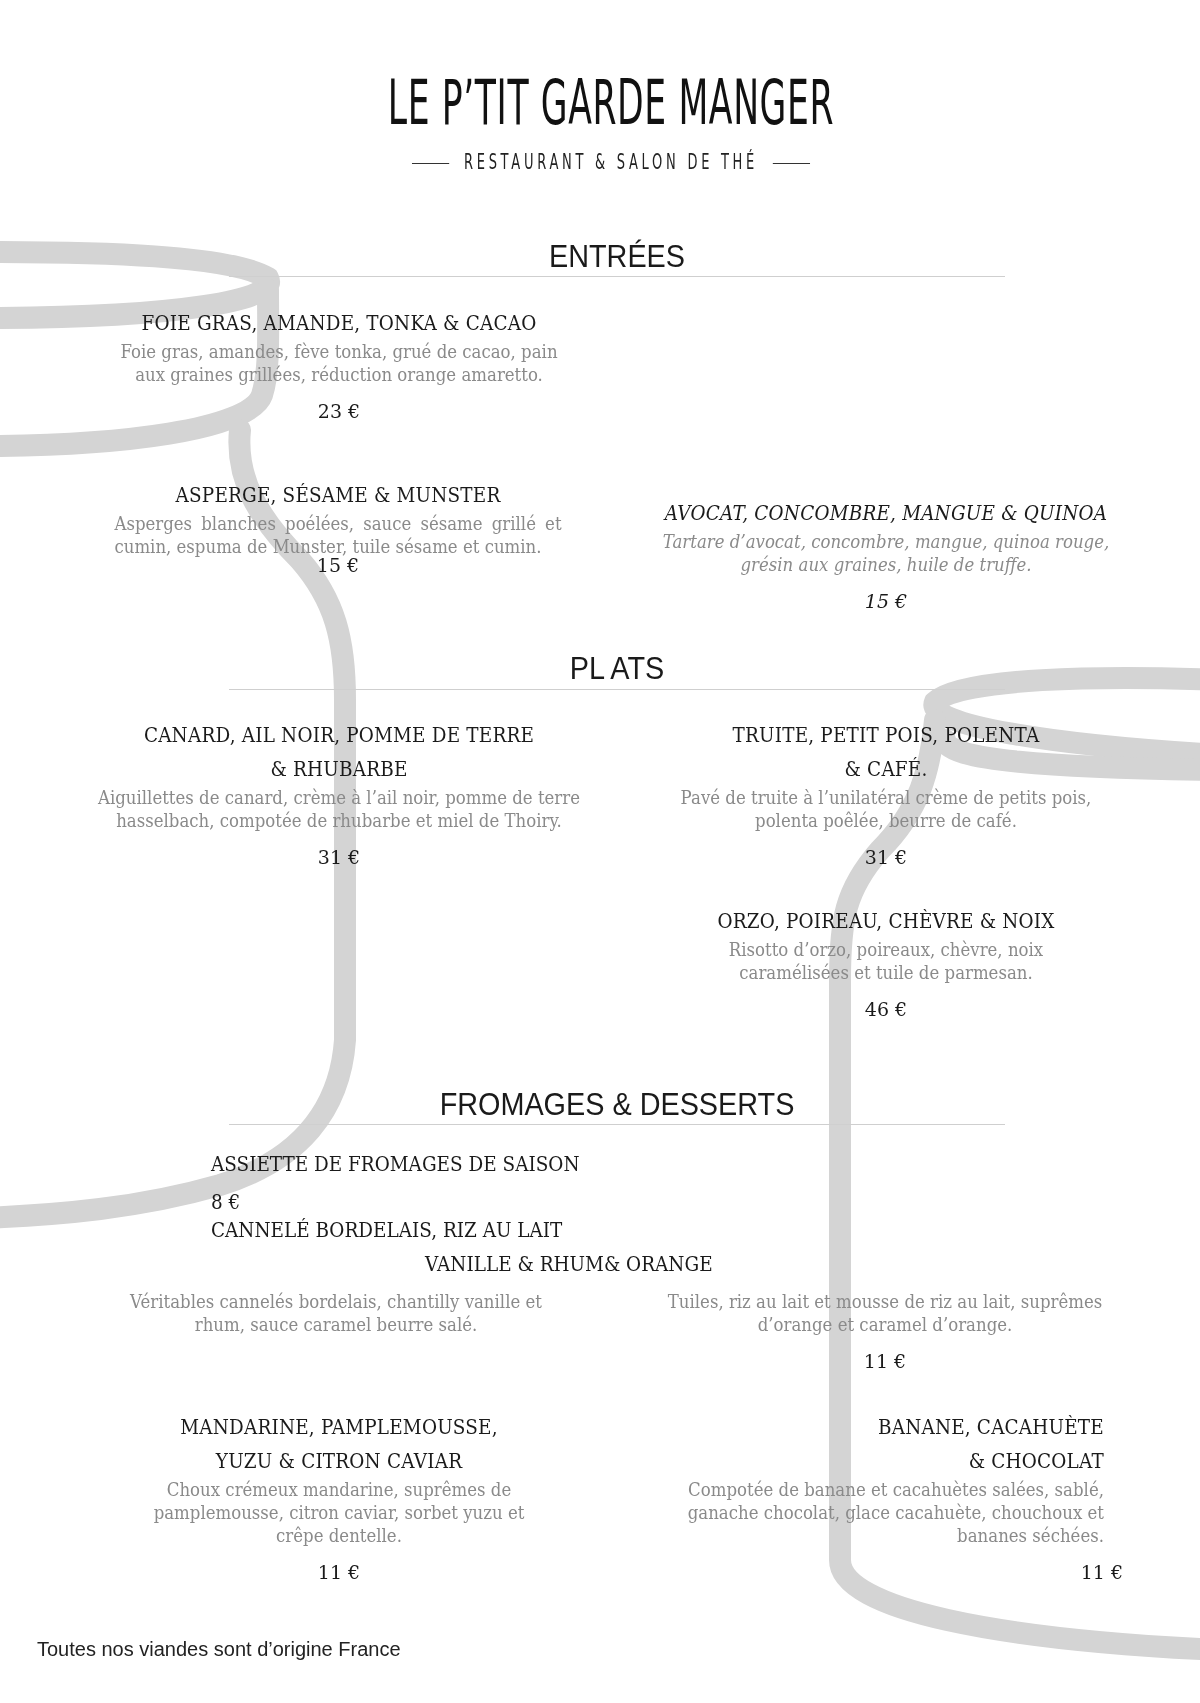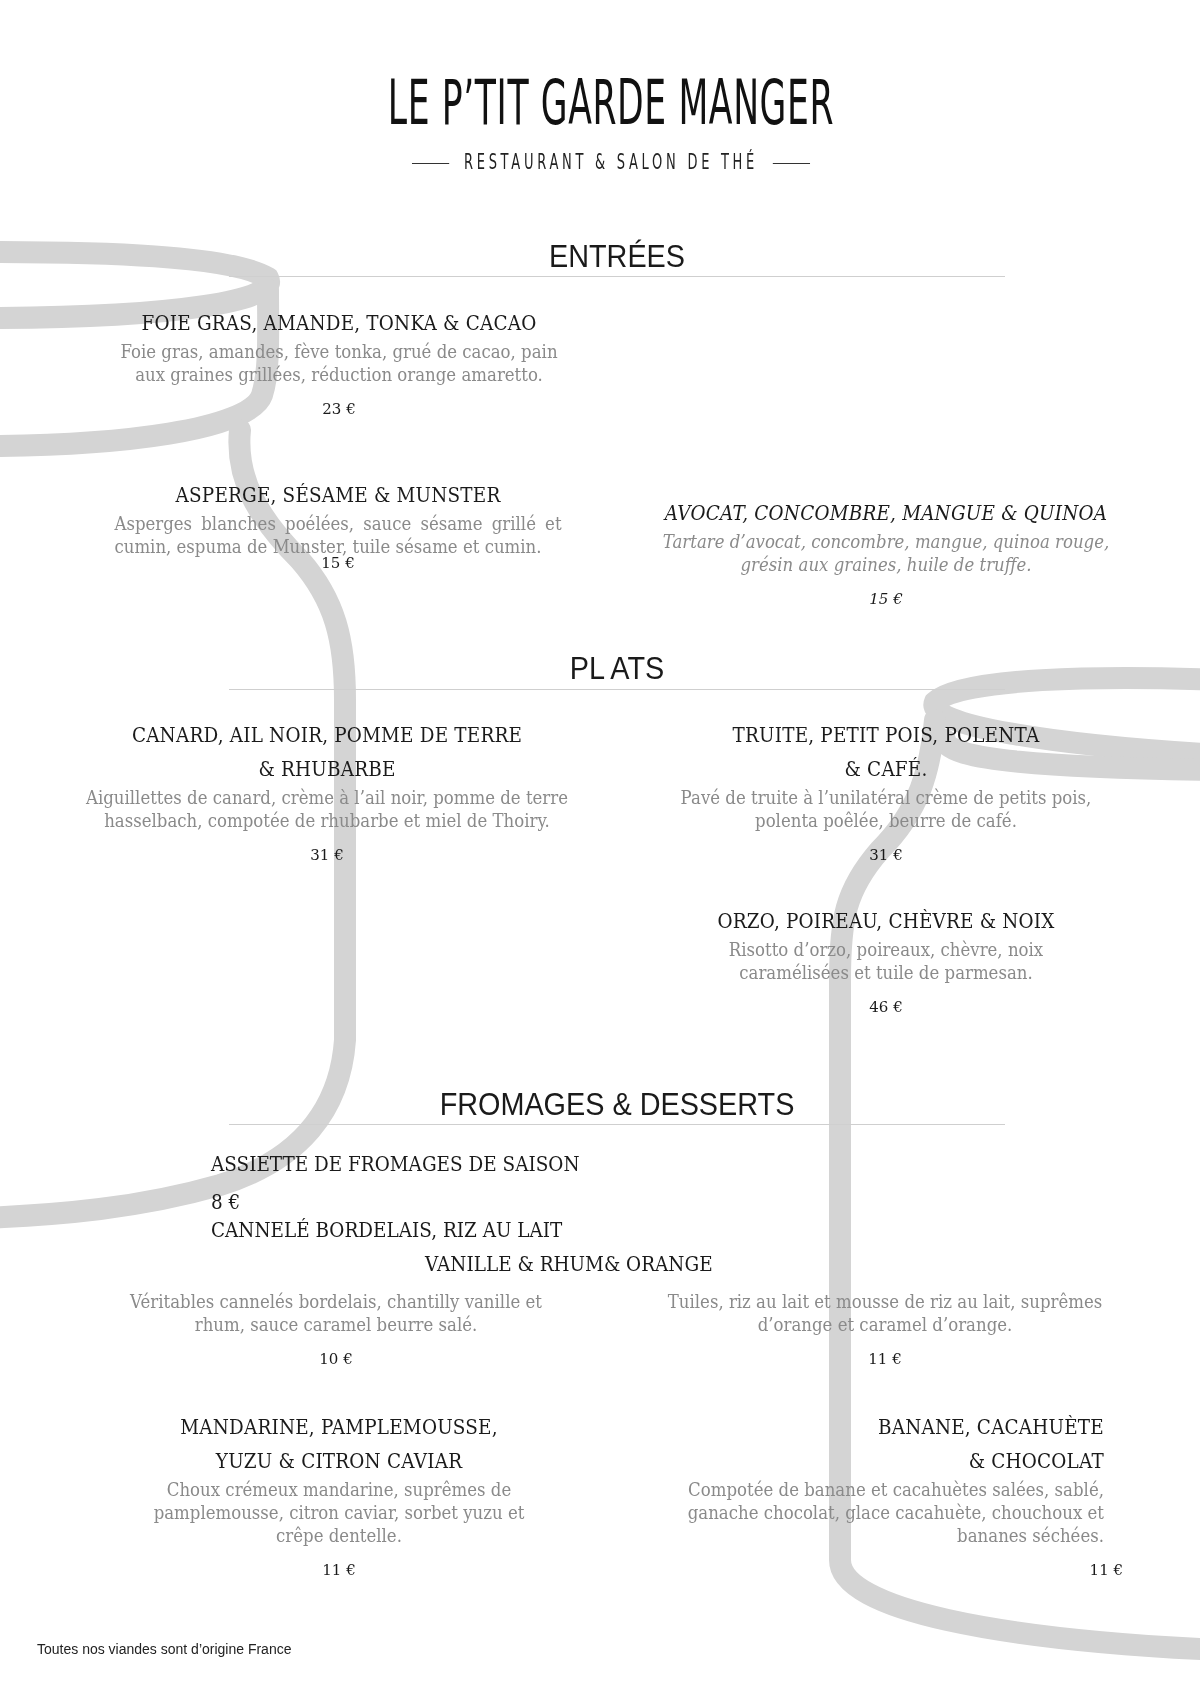"23 €" .item-price { font-size: 15px -> 19px }
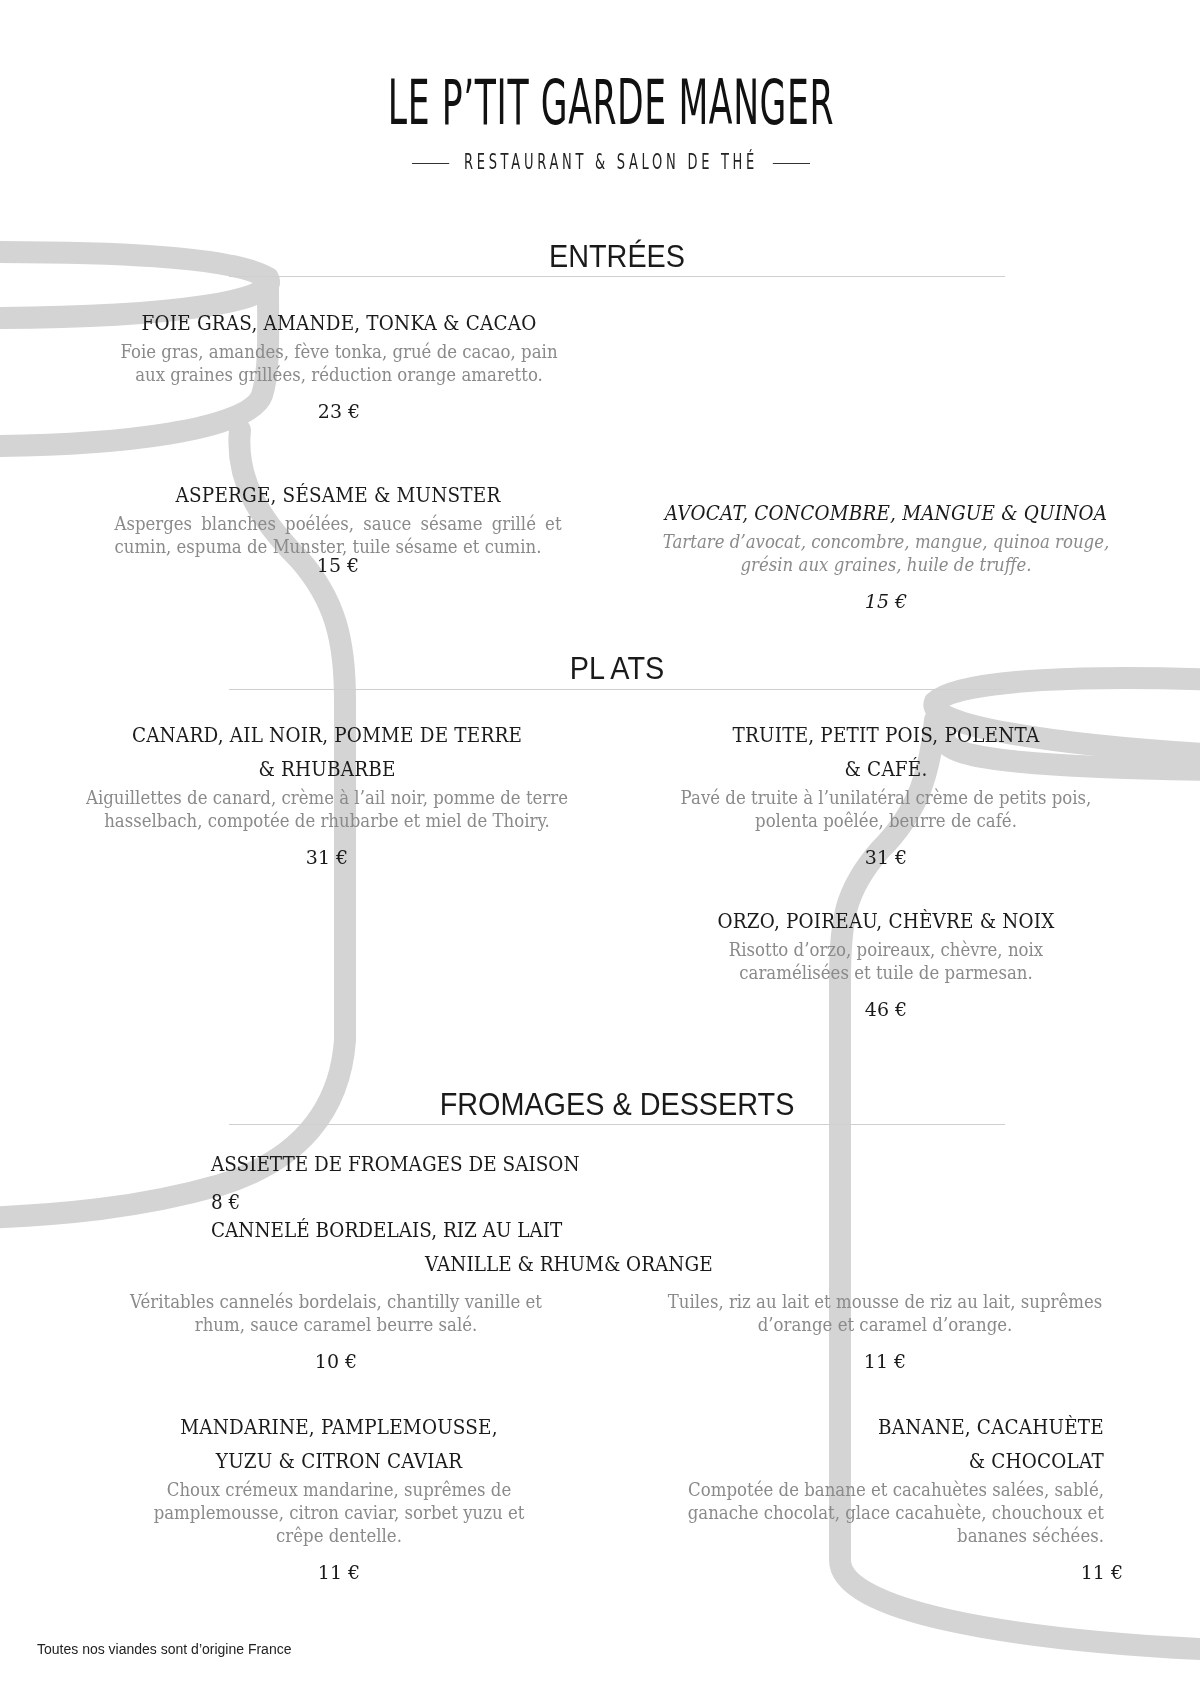"CANARD, AIL NOIR, POMME DE" div.item { left: 38px -> 50px }
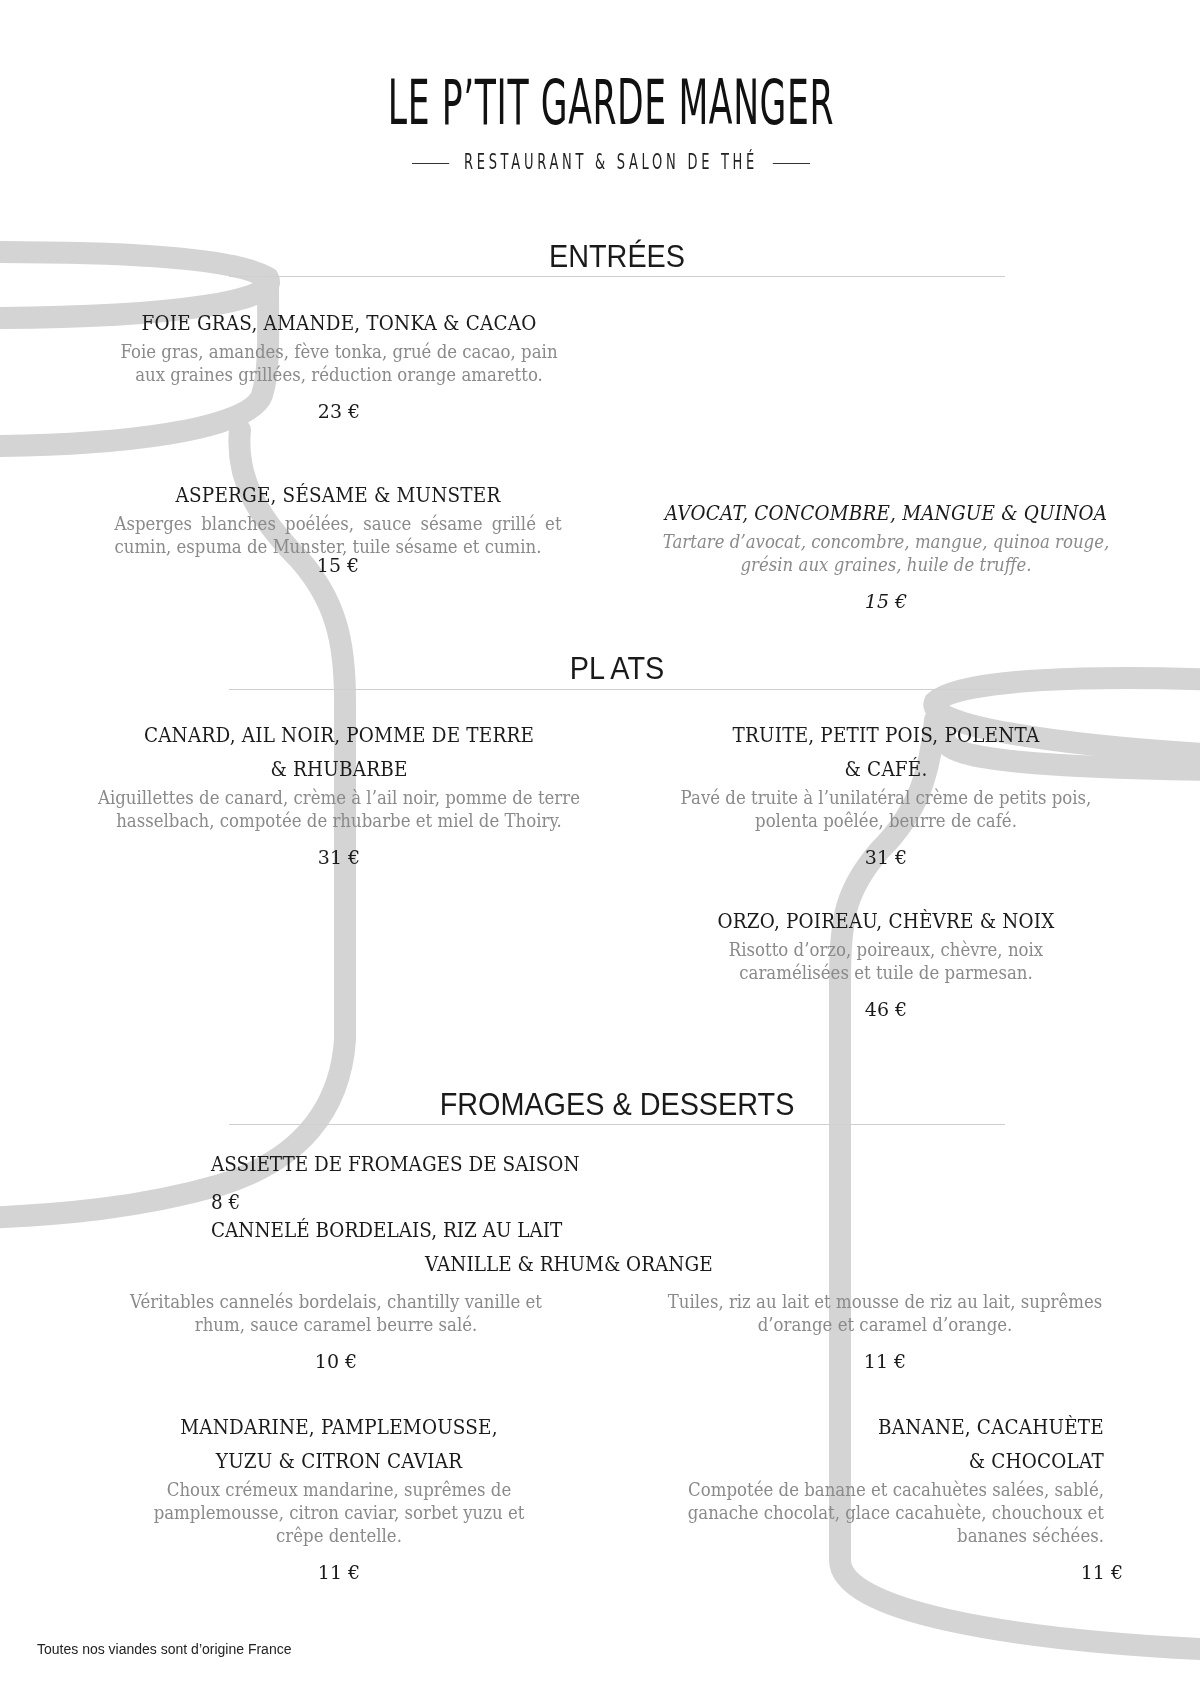"10 €" div.item-price { html: <div>10 €</div> -> none }
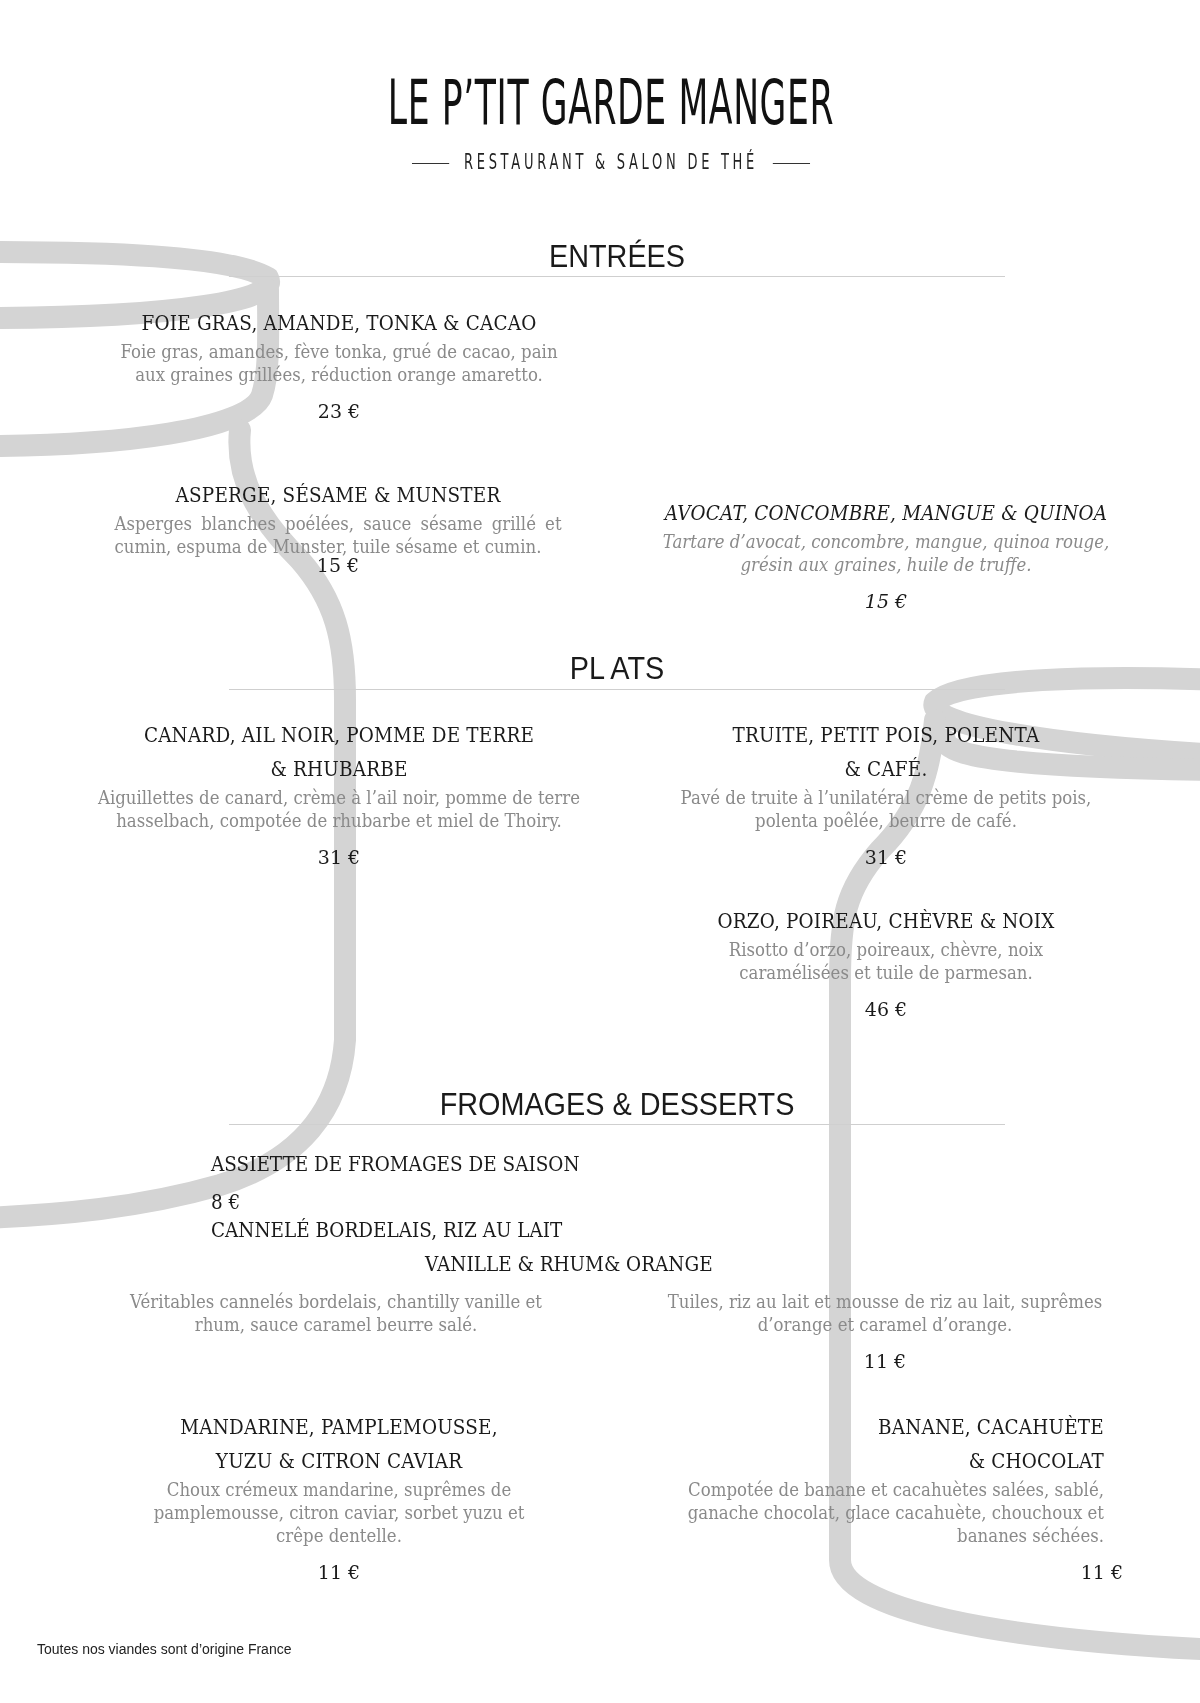"Toutes nos viandes sont d’origine" .footer { font-size: 14px -> 20px }
